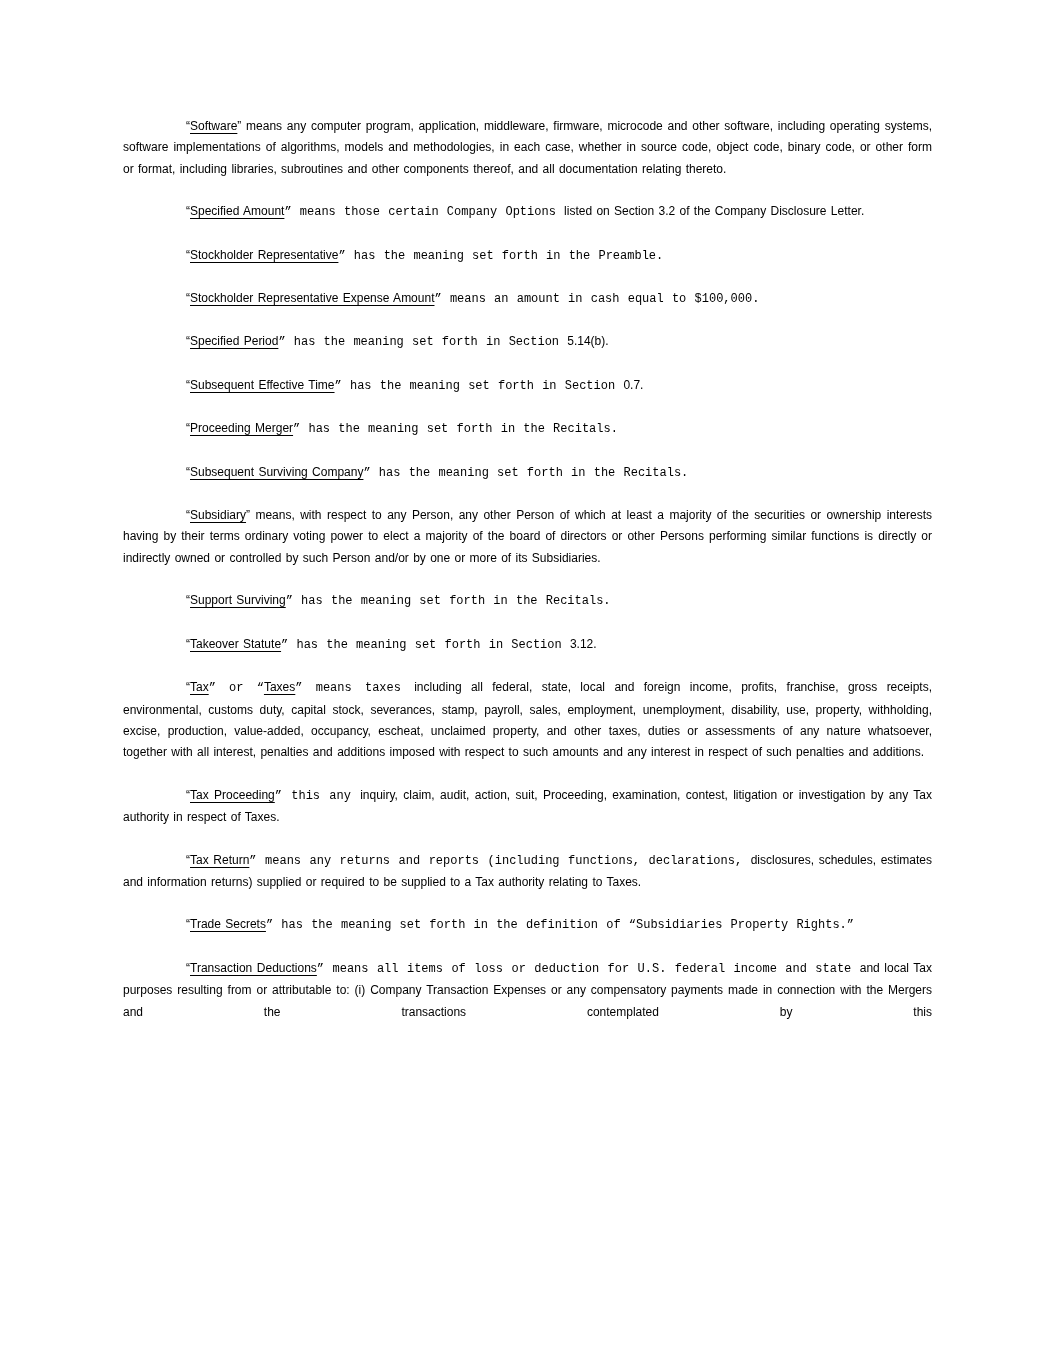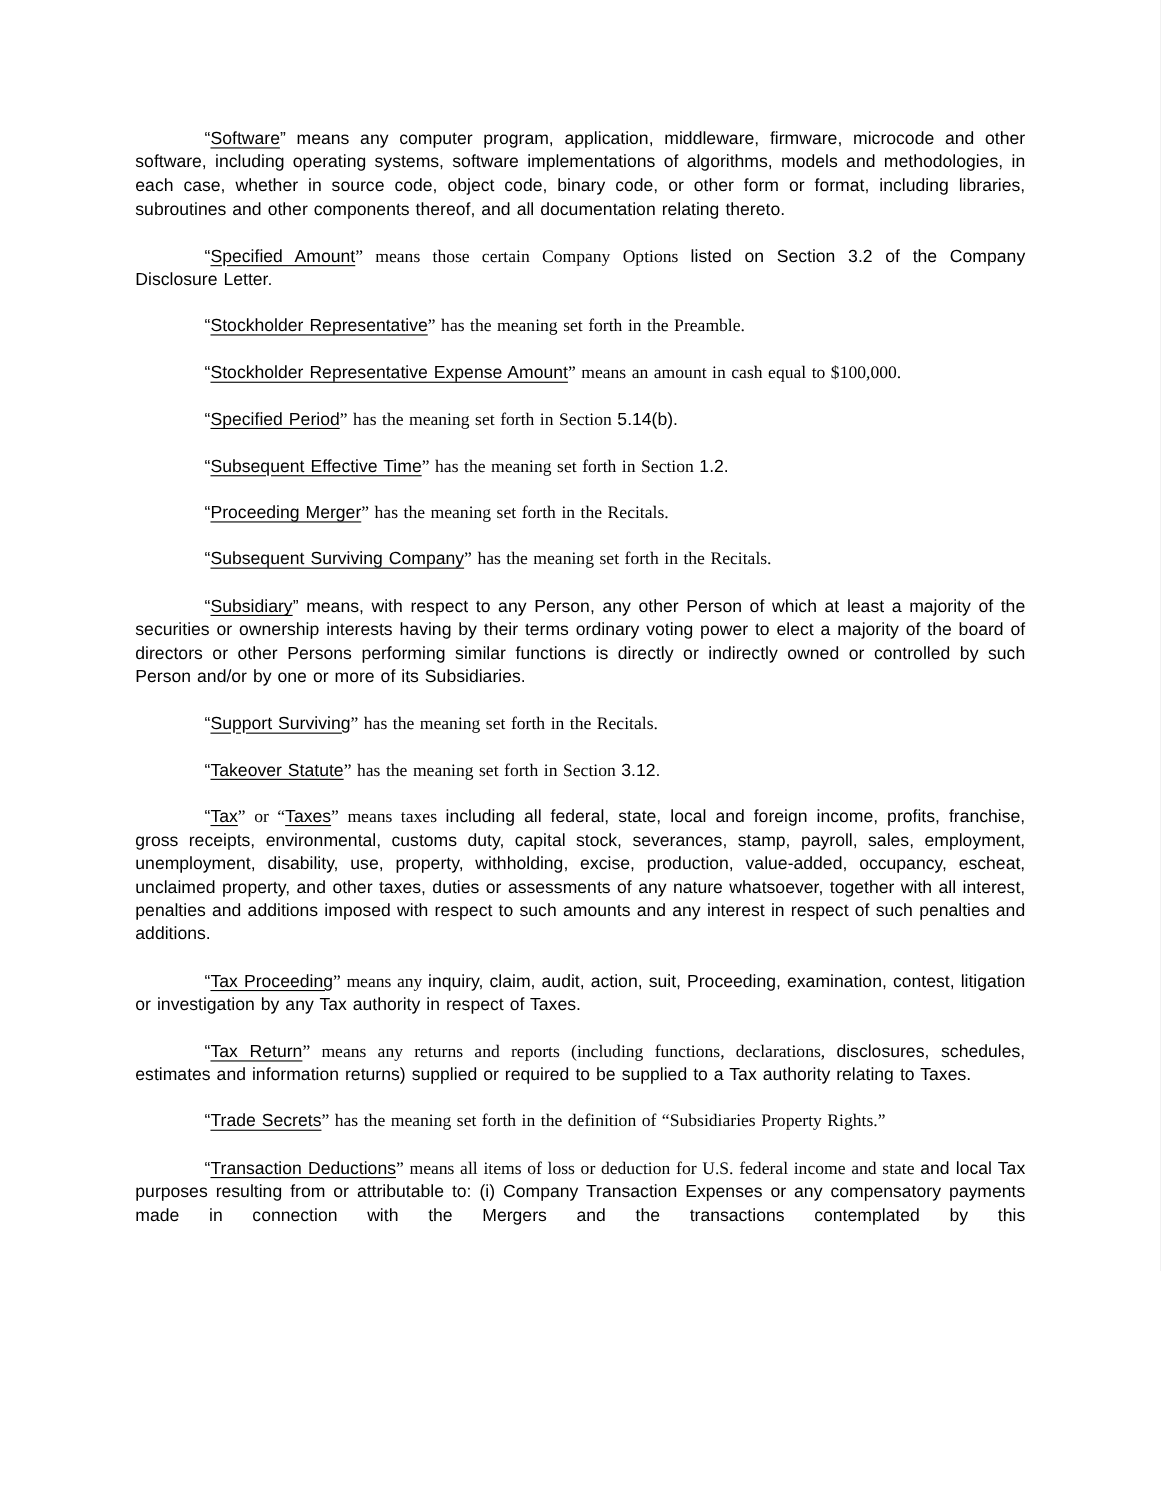"“Software” means any computer program," p.para { font-size: 16px -> 12px }
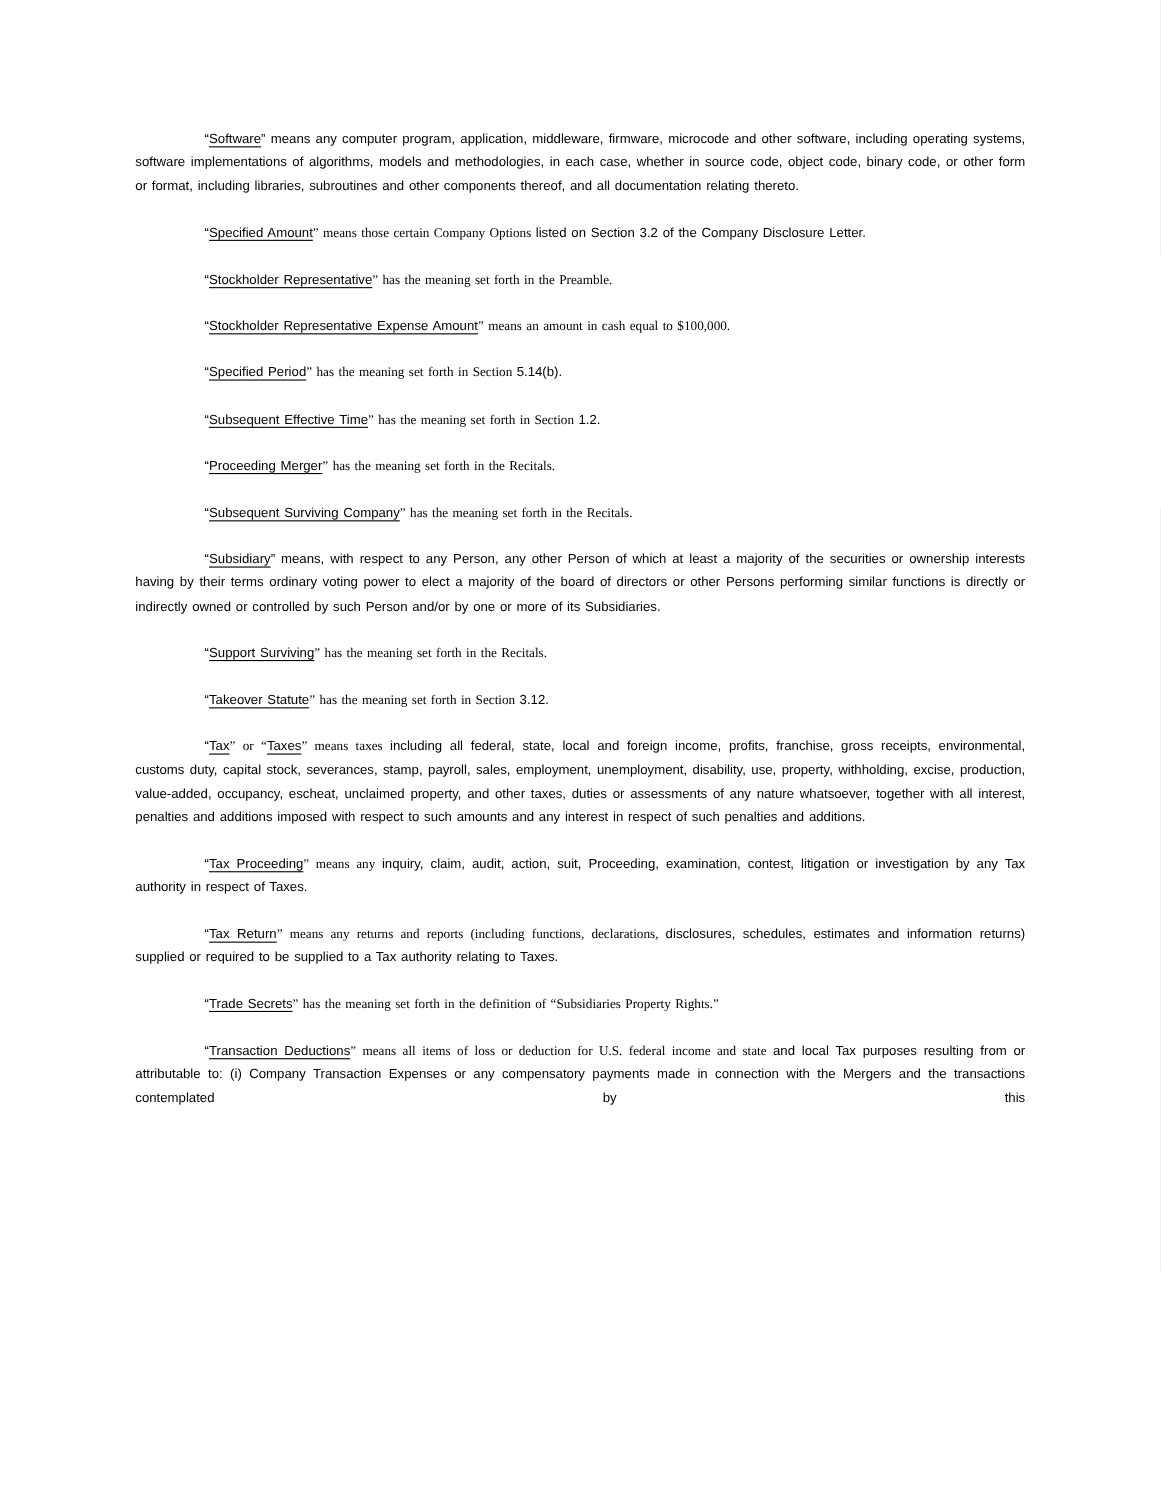"” means those certain Company" .serif { font-family: Liberation Serif, serif -> Liberation Mono, monospace }
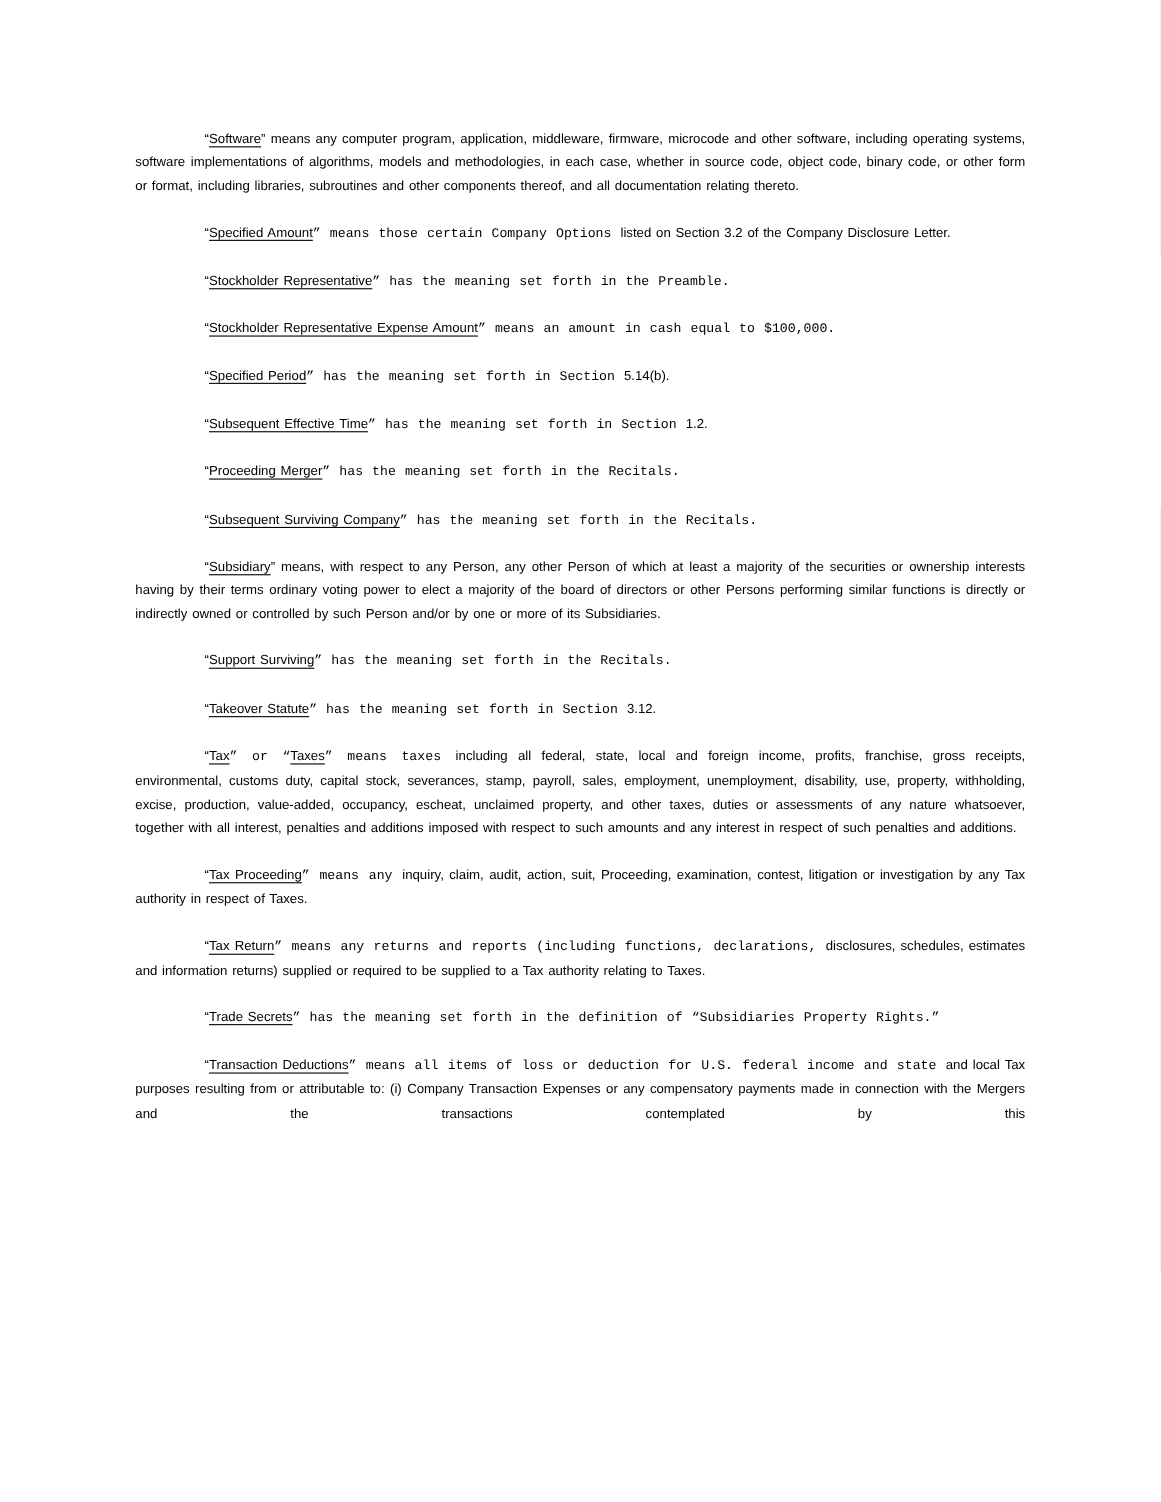"1.2." span.sans { text: 1.2 -> 0.7 }
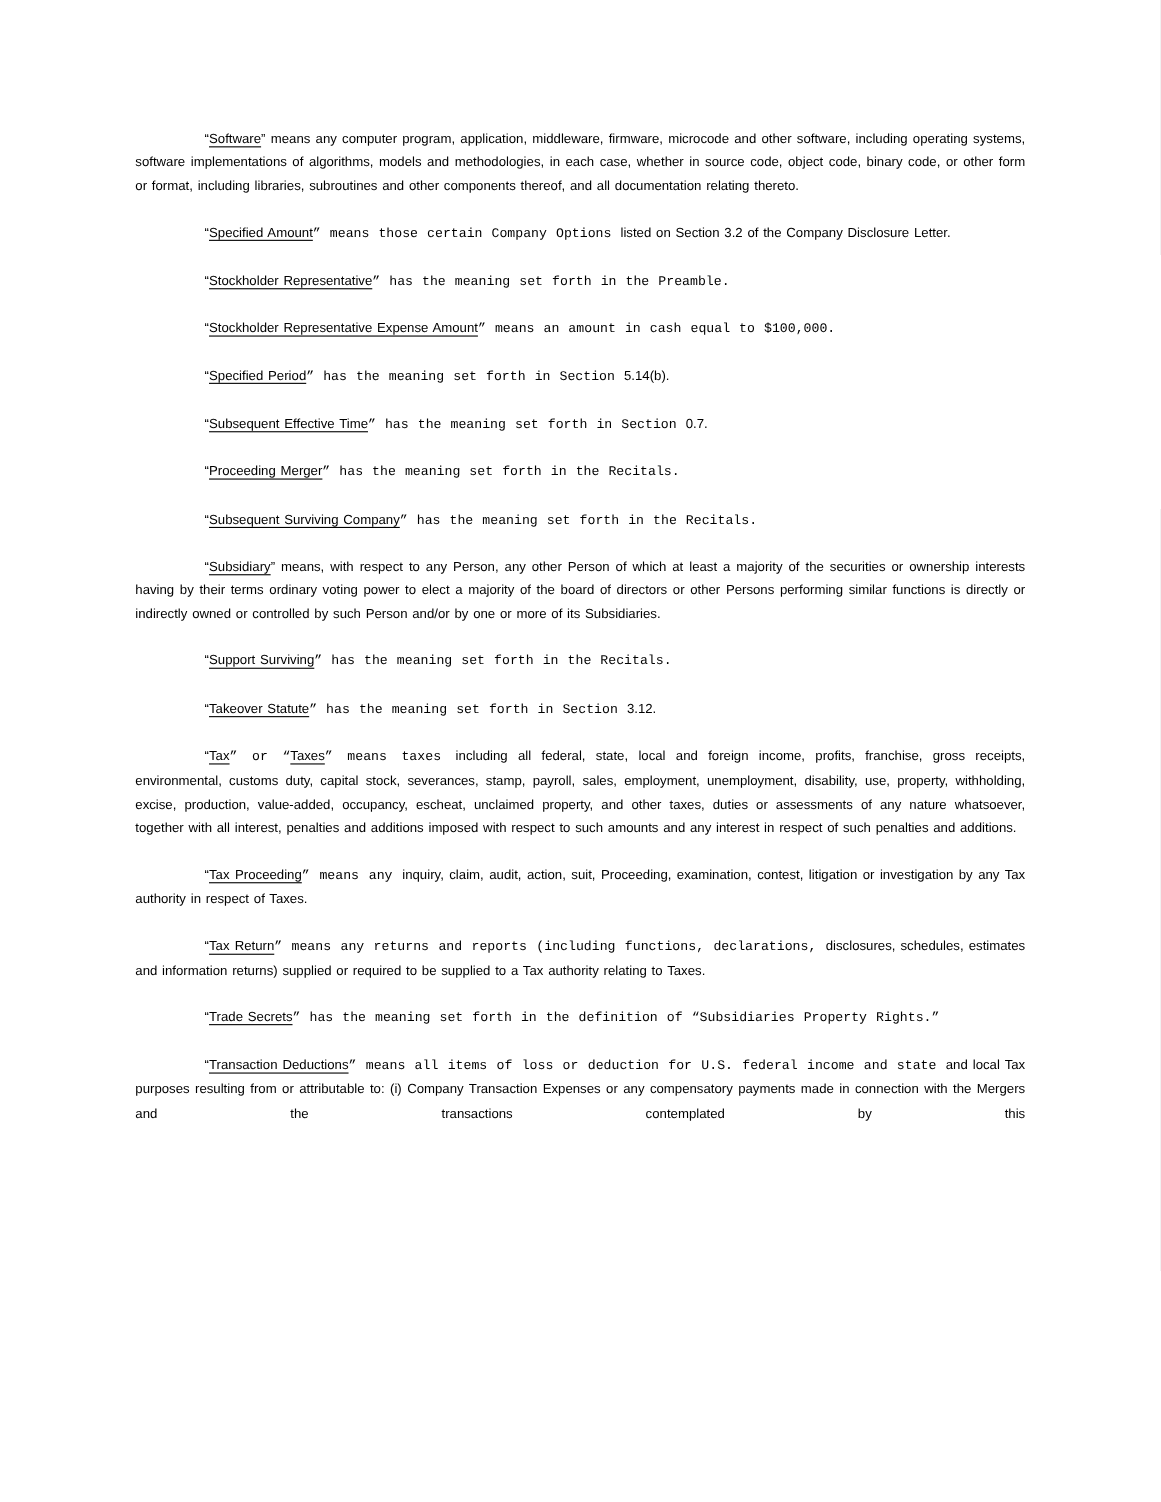"” means any" span.serif { text: means -> this }
